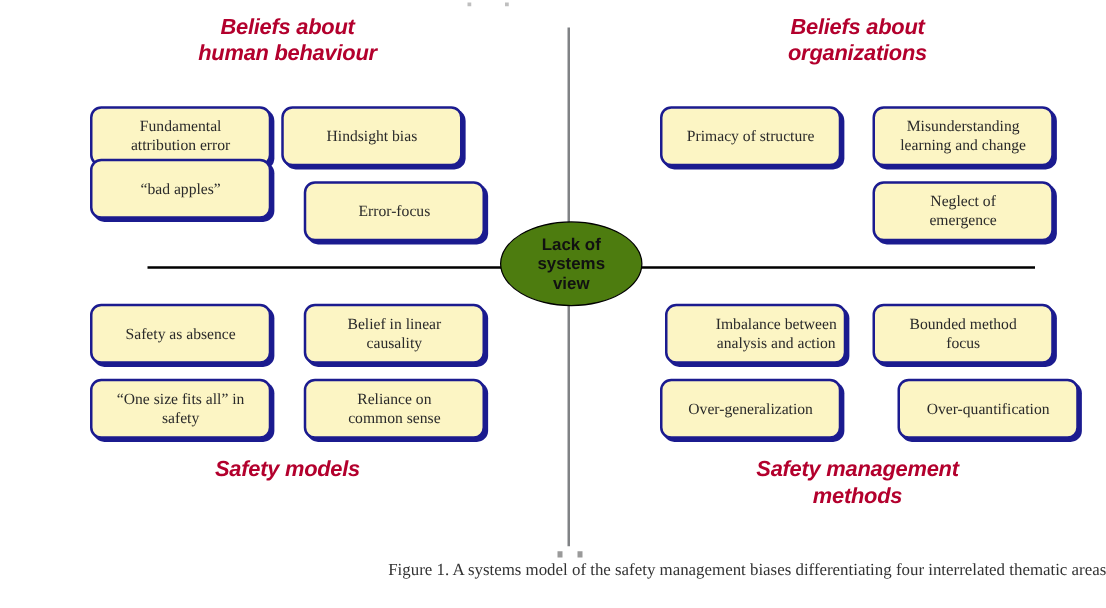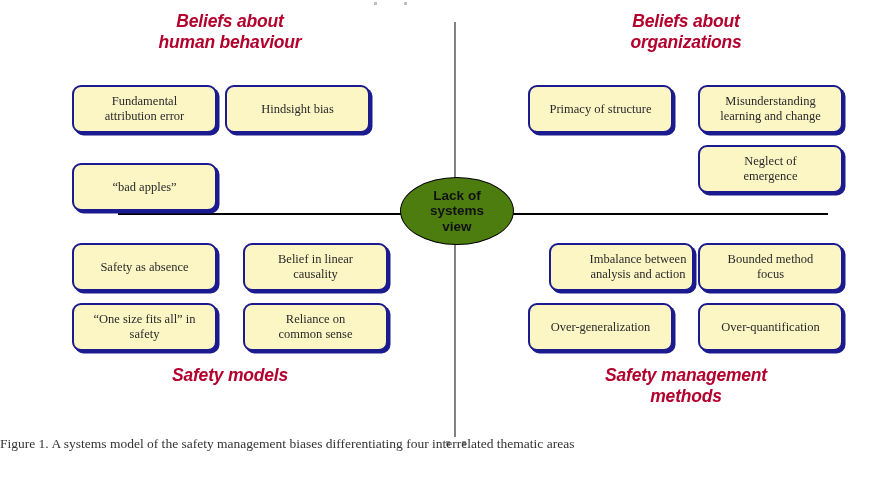"“bad apples”" div.node { top: 163px -> 127px }
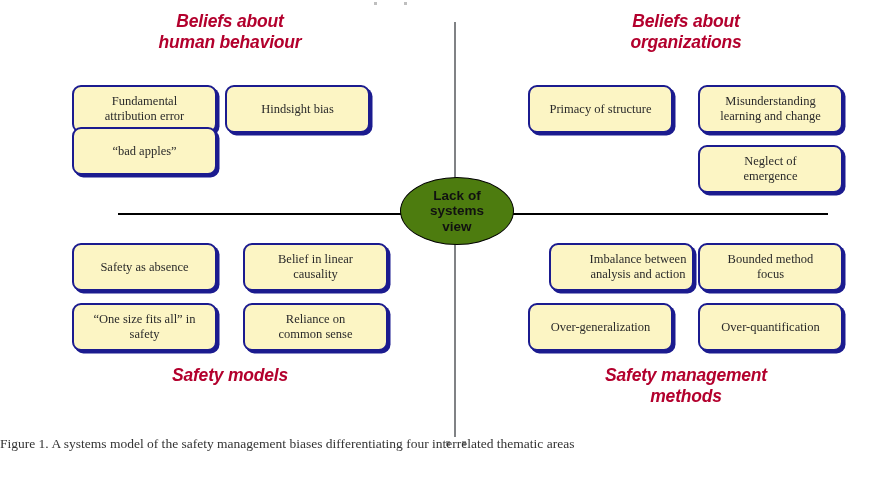"Error-focus" div.node { html: none -> <div>Error-focus</div> }
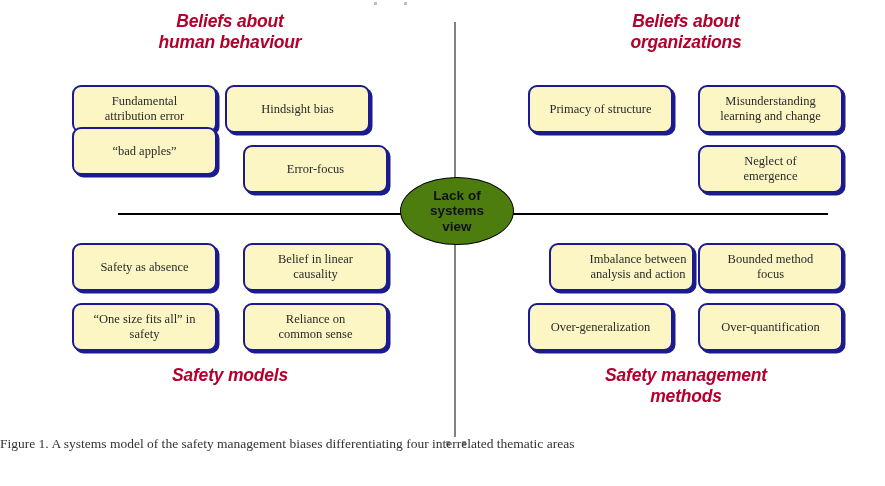"Imbalance between" div.node { left: 549px -> 532px }
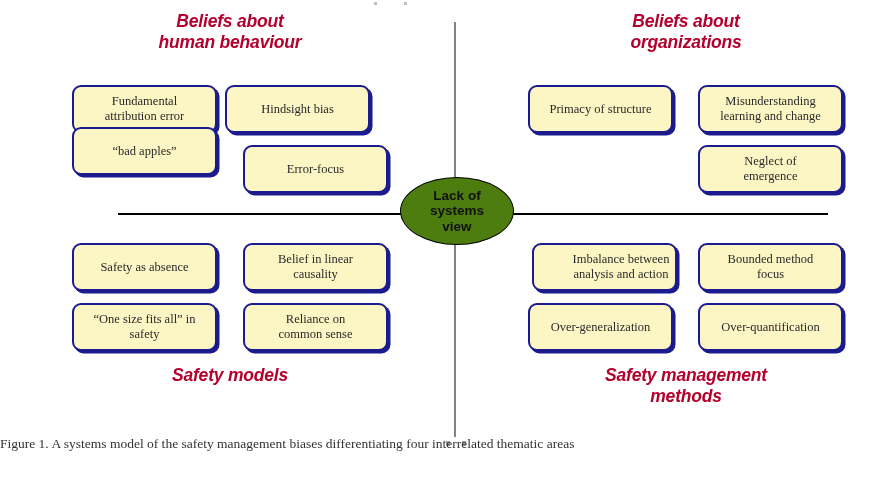"Over-quantification" div.node { left: 698px -> 718px }
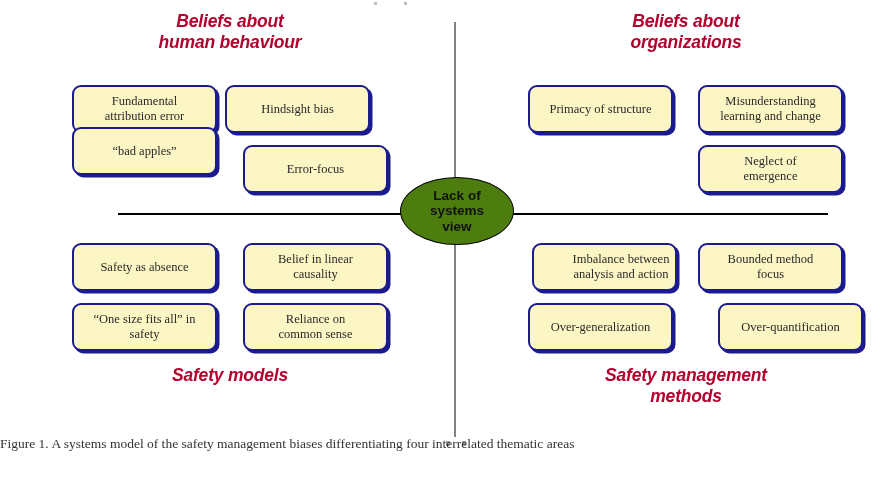"Figure 1. A systems model" #caption { text-align: left -> right; top: 436px -> 448px }
